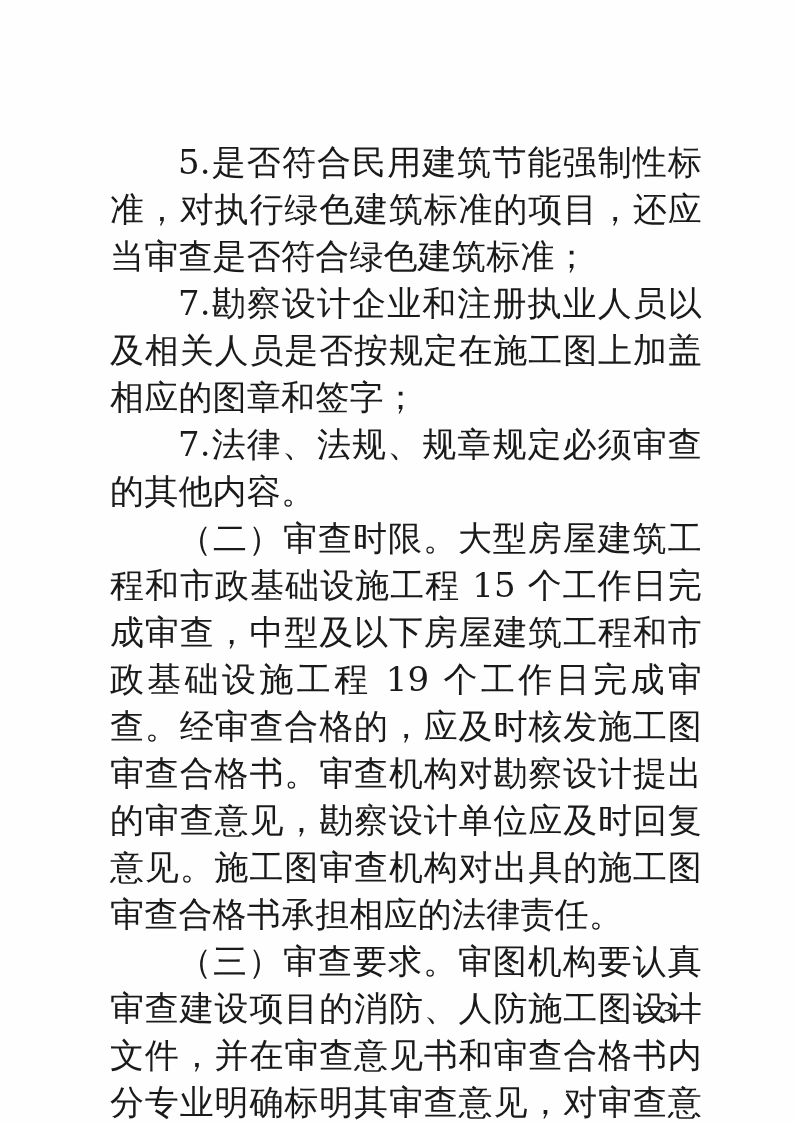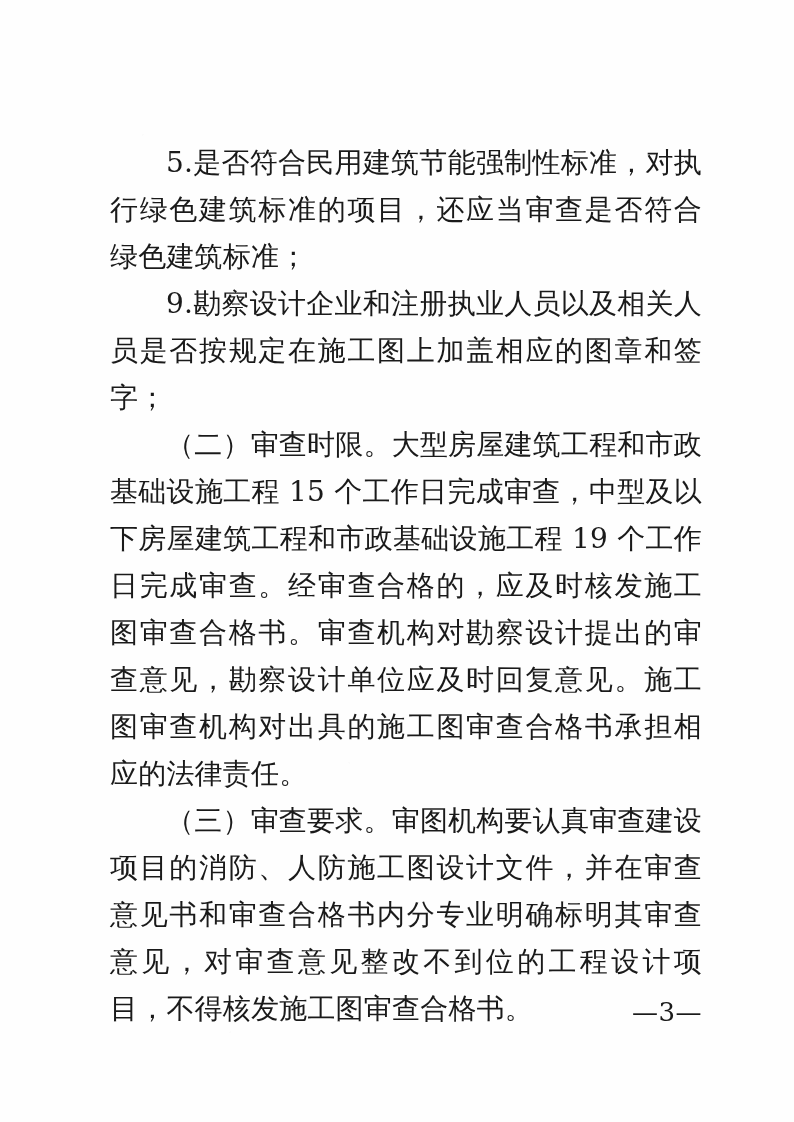"5.是否符合民用建筑节能强制性标准，对执行绿色建筑标准的项目，还应当审查是否符合" .para { font-size: 28px -> 34px }
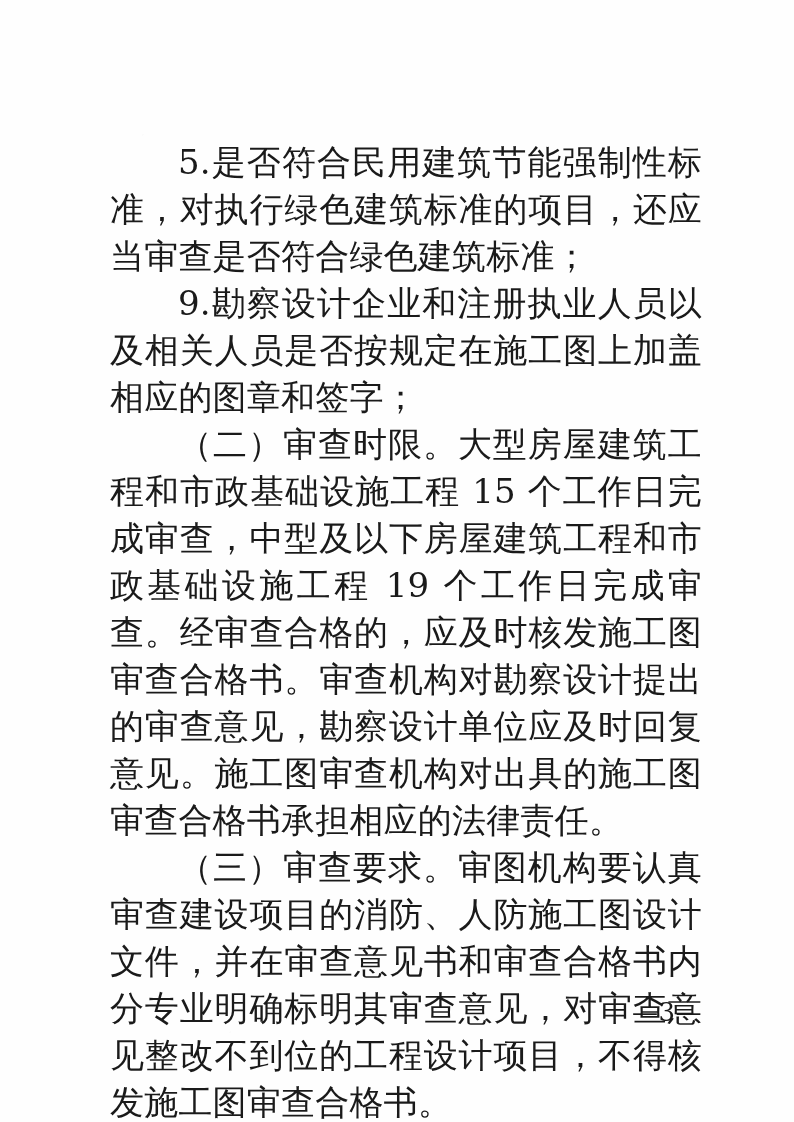"9.勘察设计企业和注册执业人员以及相关人员是否按规定在施工图上加盖相应的图章和签" p.para { text: 9 -> 7 }
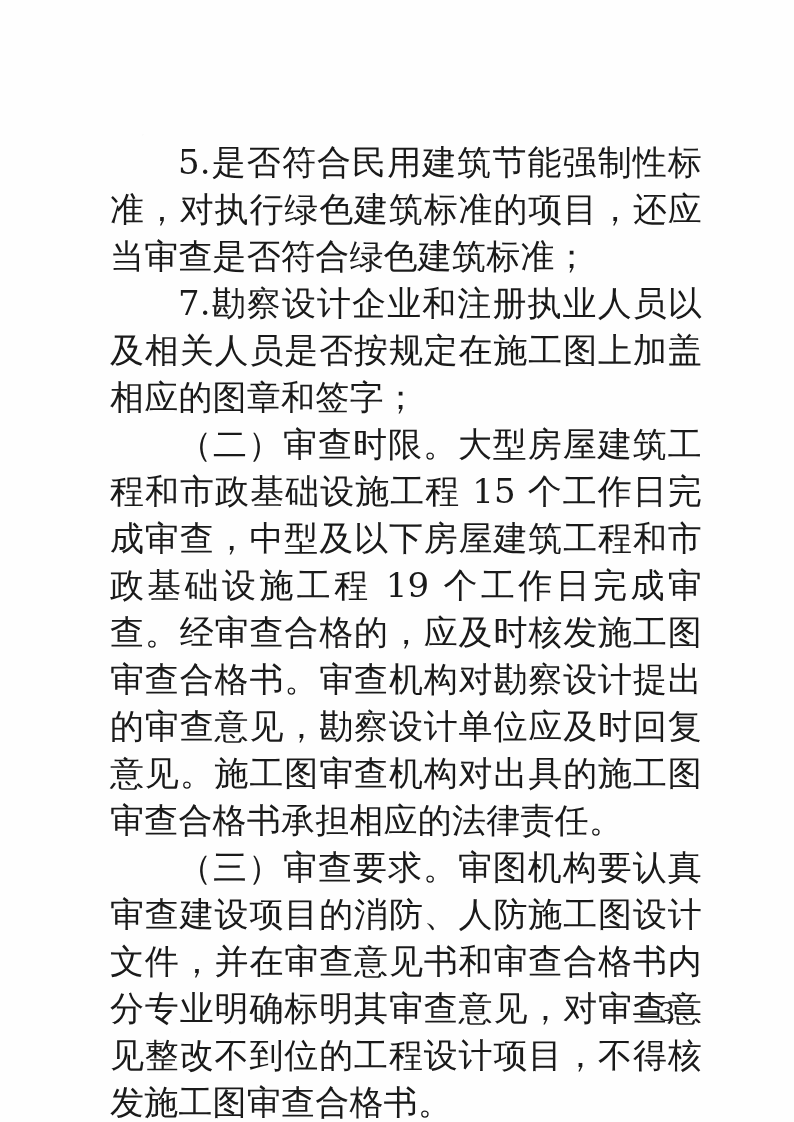"7.法律、法规、规章规定必须审查的其他内容。" p.para { html: none -> <p>7.法律、法规、规章规定必须审查的其他内容。</p> }
